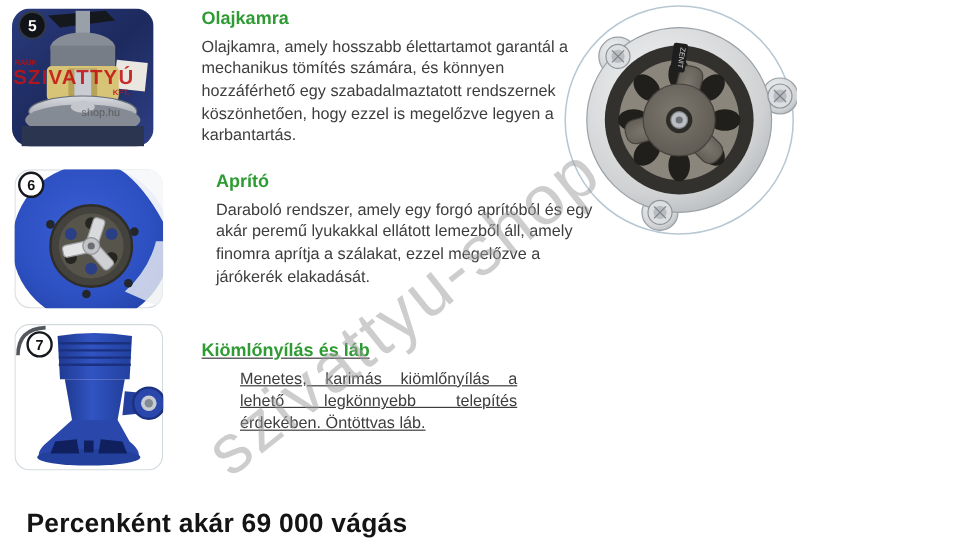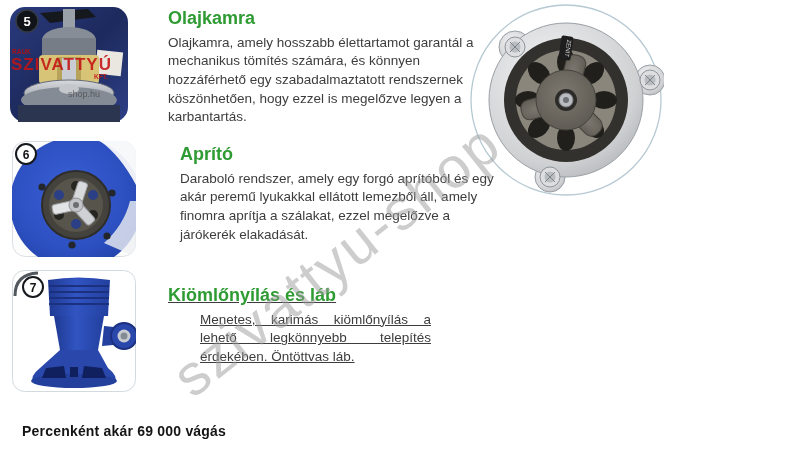"Olajkamra" .tb h3 { font-size: 18px -> 15px }
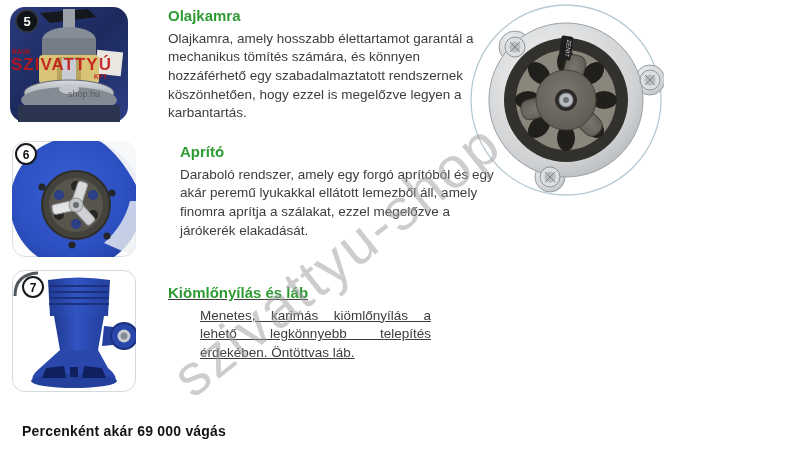"Percenként akár 69 000 vágás" .headline { font-size: 14px -> 22px }
